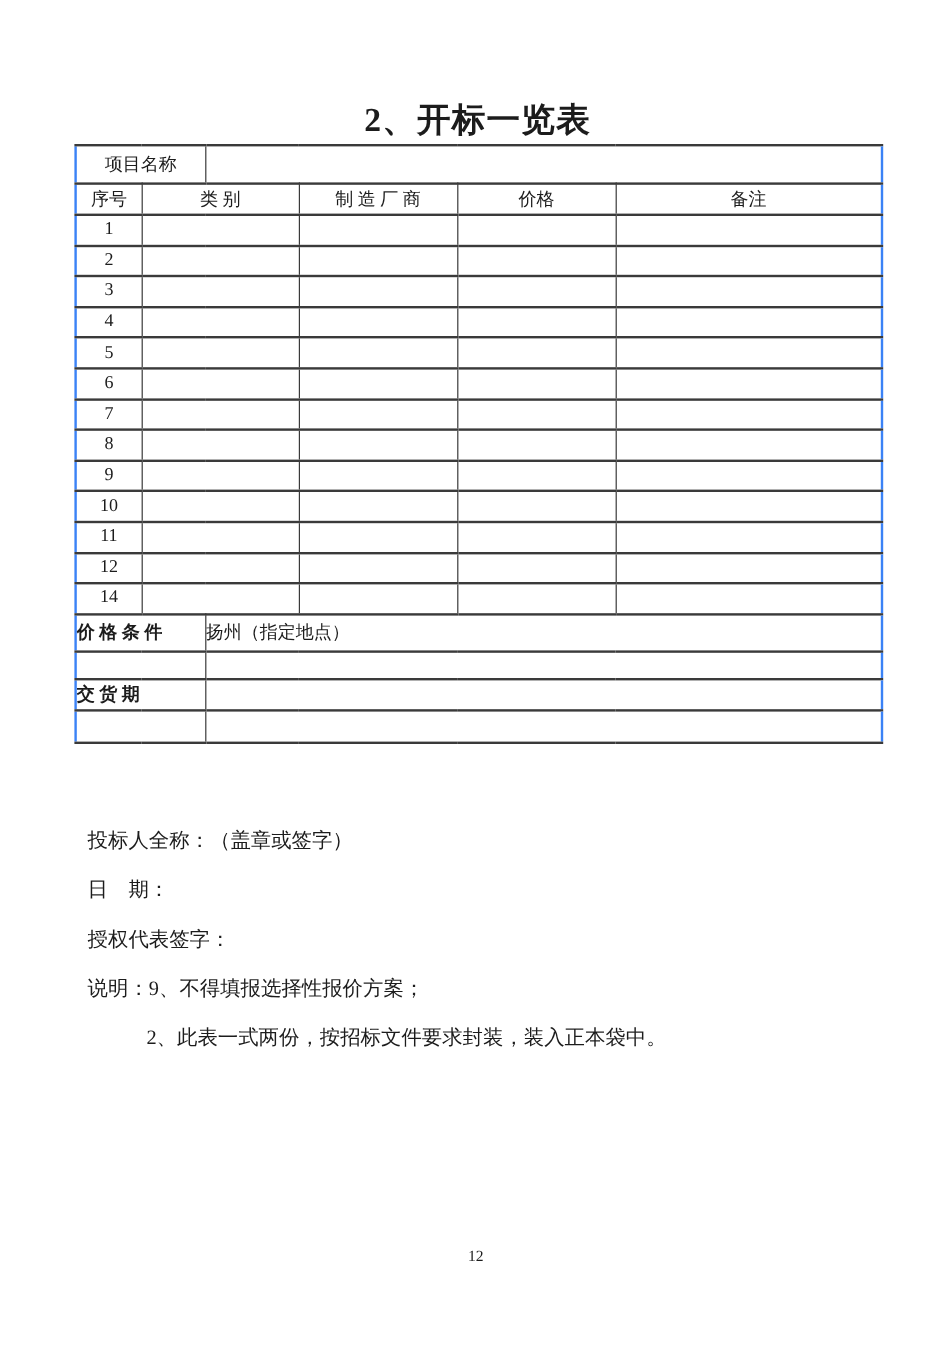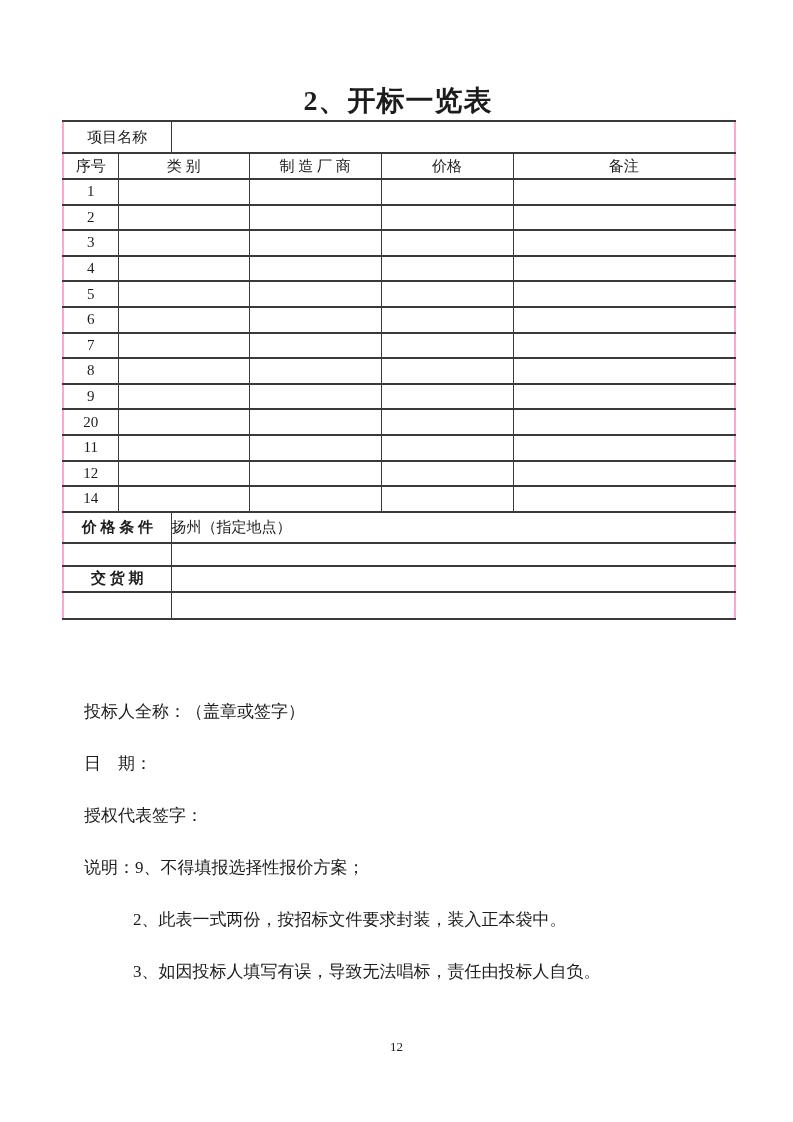"项目名称" table.open-table { border: 2px solid #f9a8d4 -> 2px solid #3b82f6 }
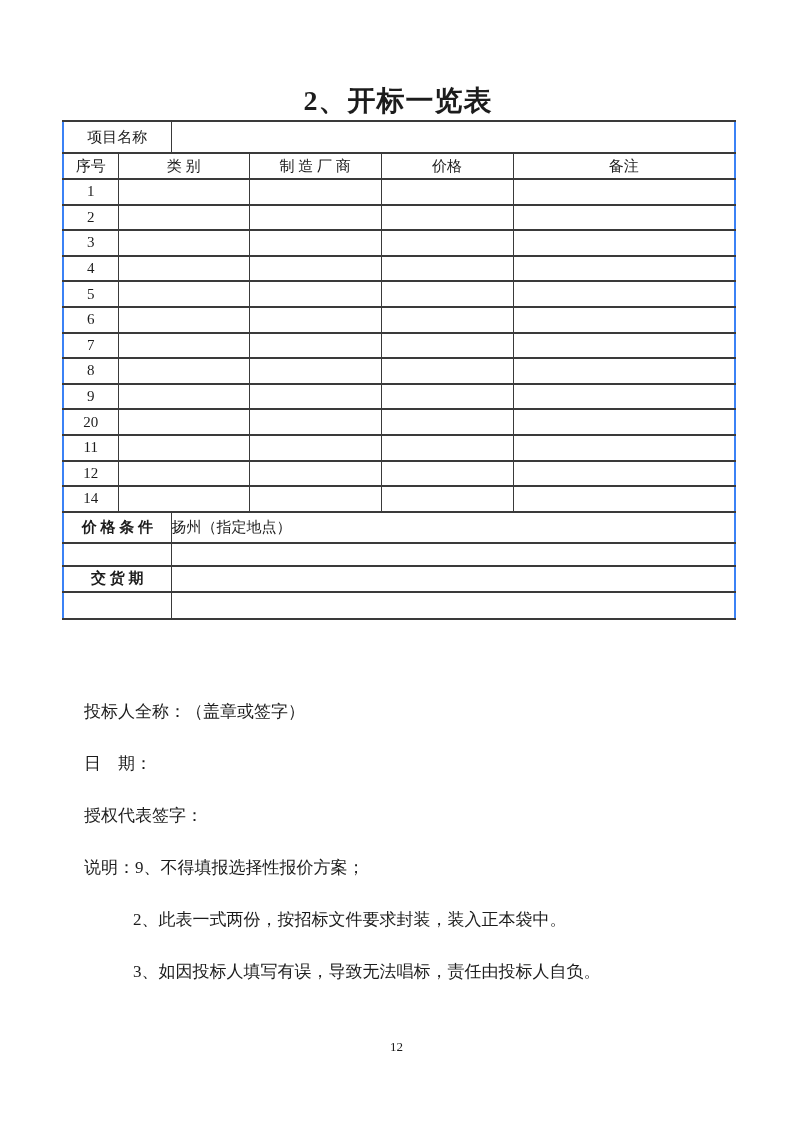"20" td.num { text: 20 -> 10 }
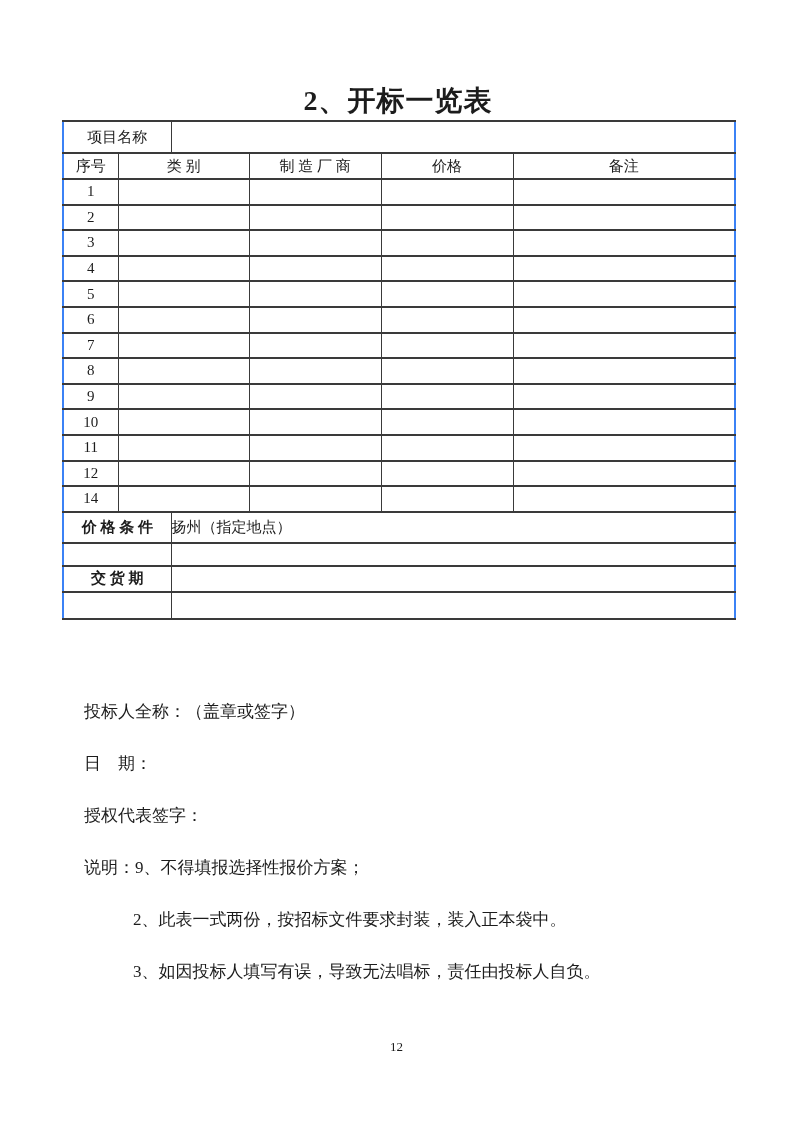"价 格 条 件" td.bold-label { text-align: center -> left }
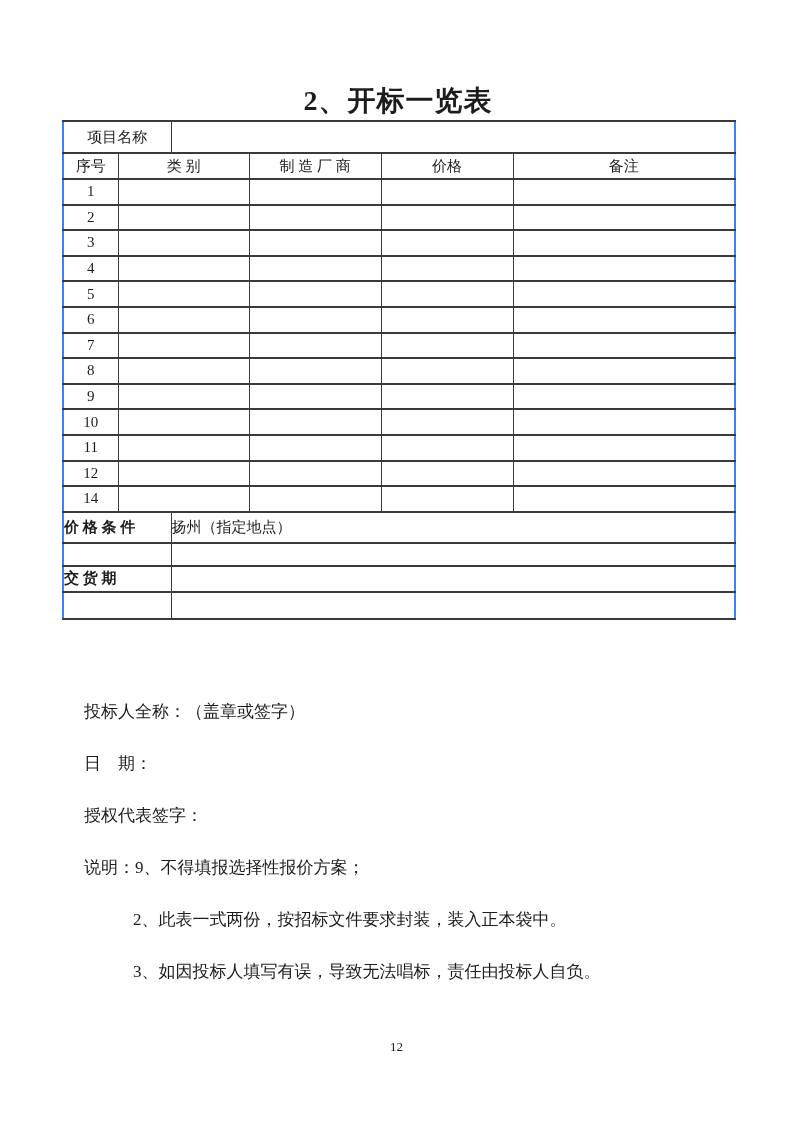"投标人全称：（盖章或签字）" .sign-block p { margin: 12px -> 1px }
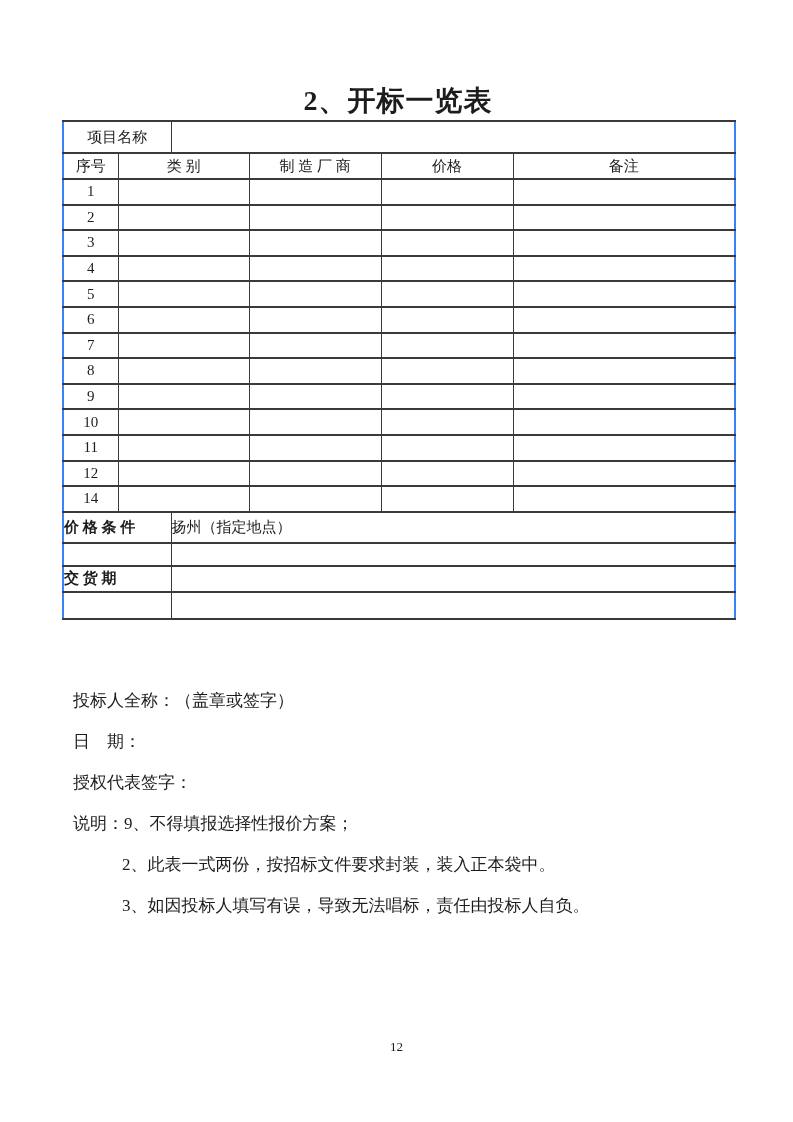"3、如因投标人填写有误，导致无法唱标，责任由投标人自负。" p.indent { html: <p>3、如因投标人填写有误，导致无法唱标，责任由投标人自负。</p> -> none }
